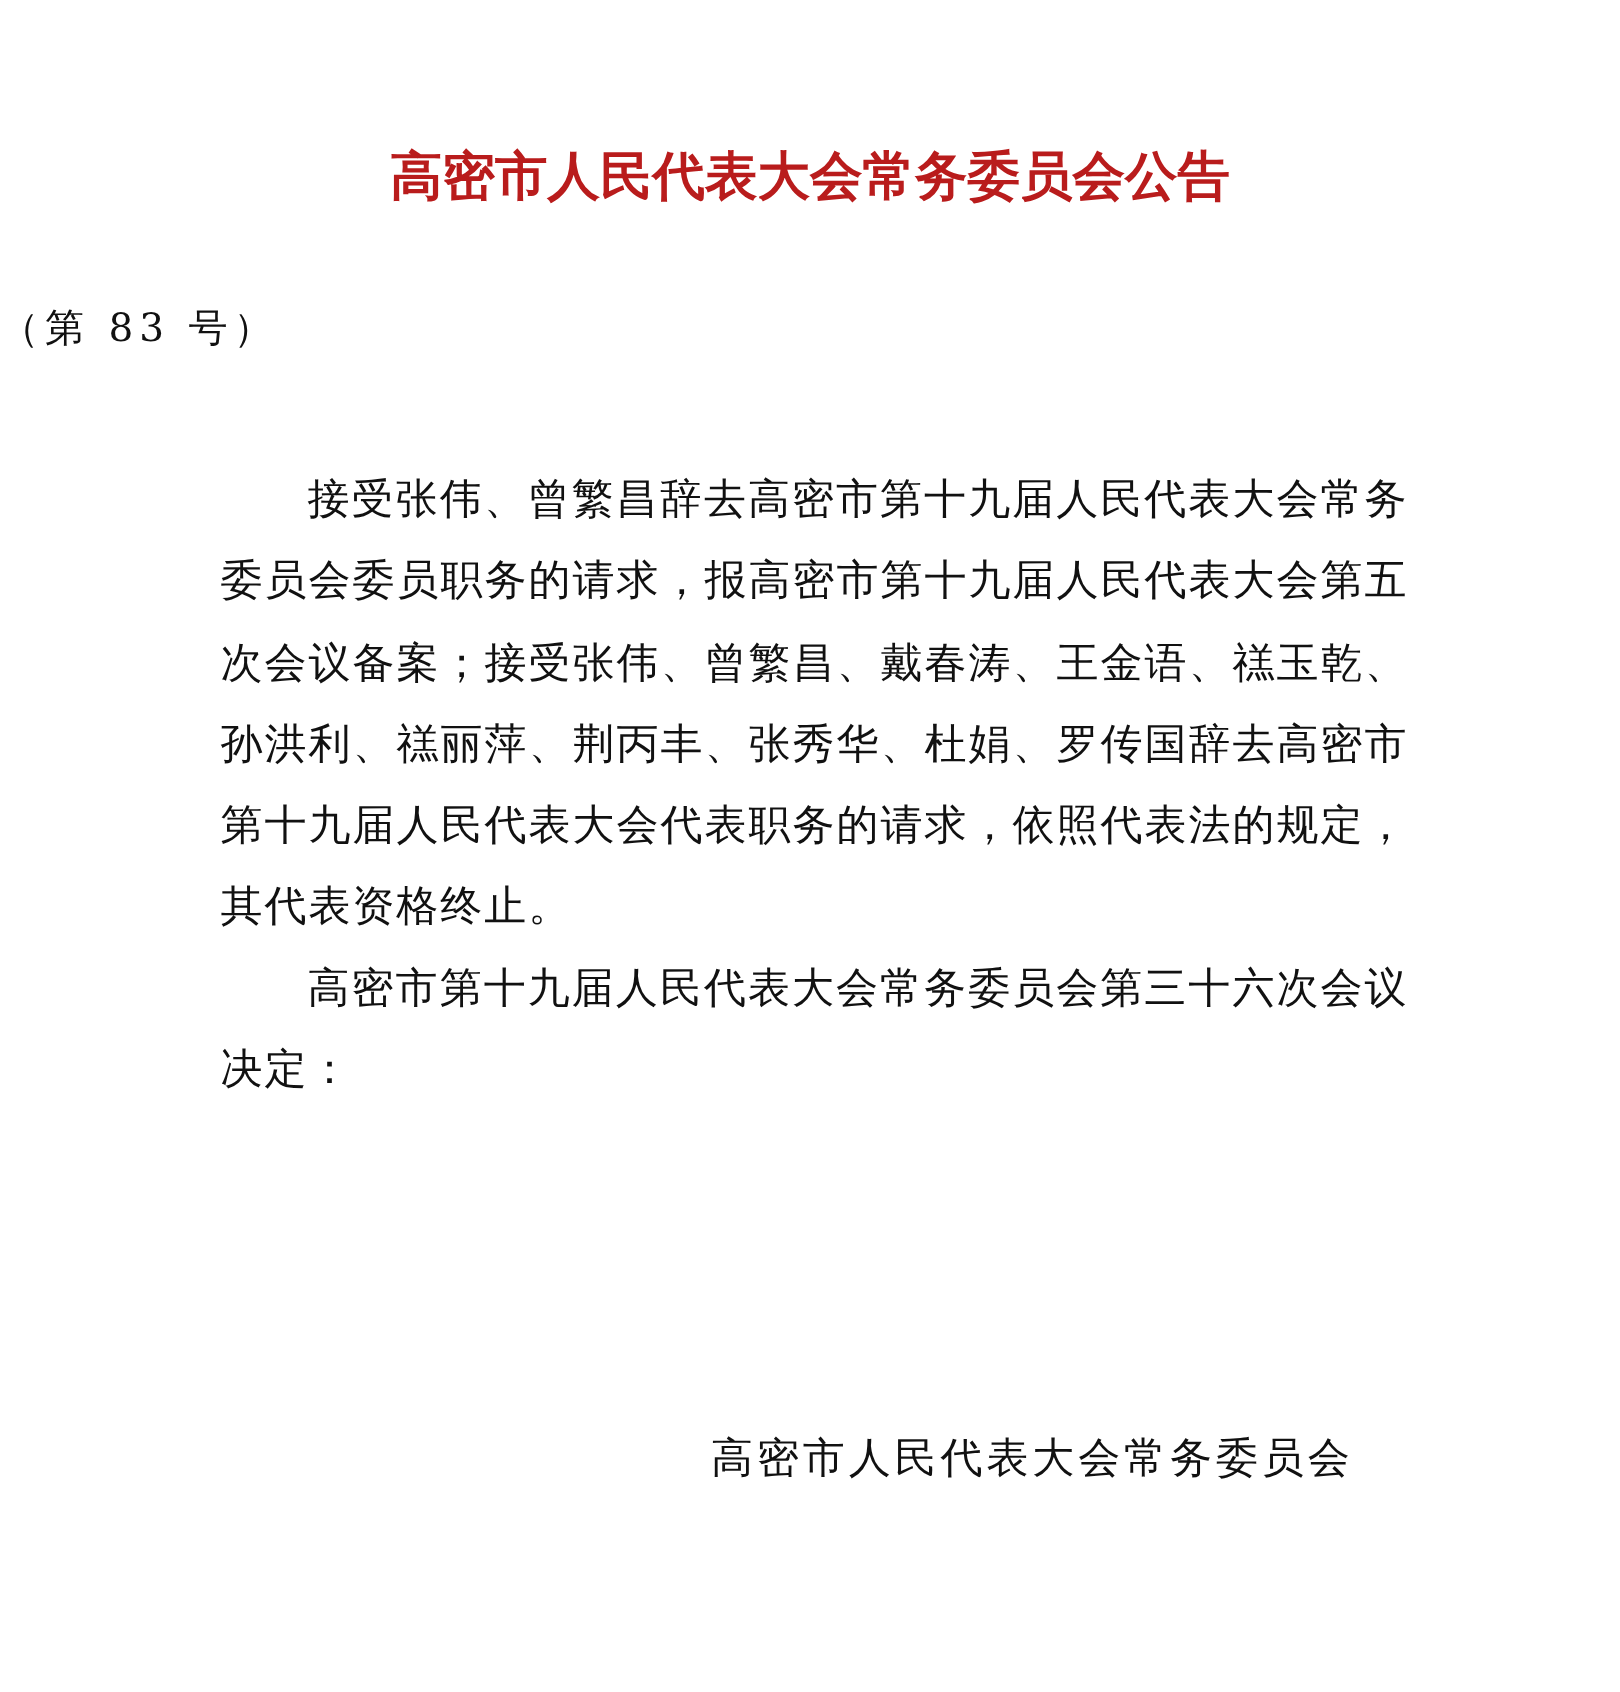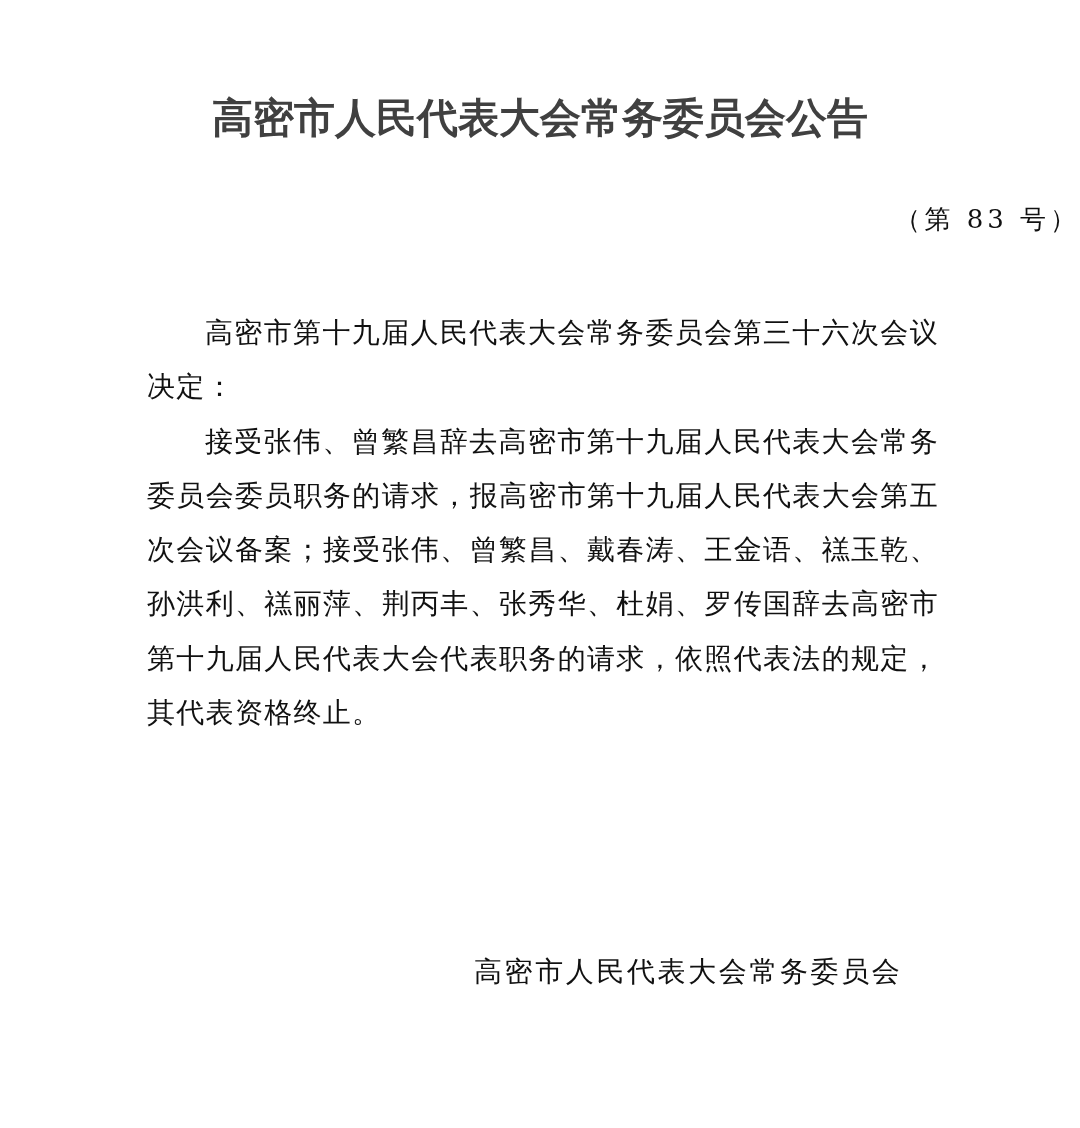"高密市人民代表大会常务委员会公告" .title { color: #404040 -> #b91c1c; font-size: 41px -> 35px }
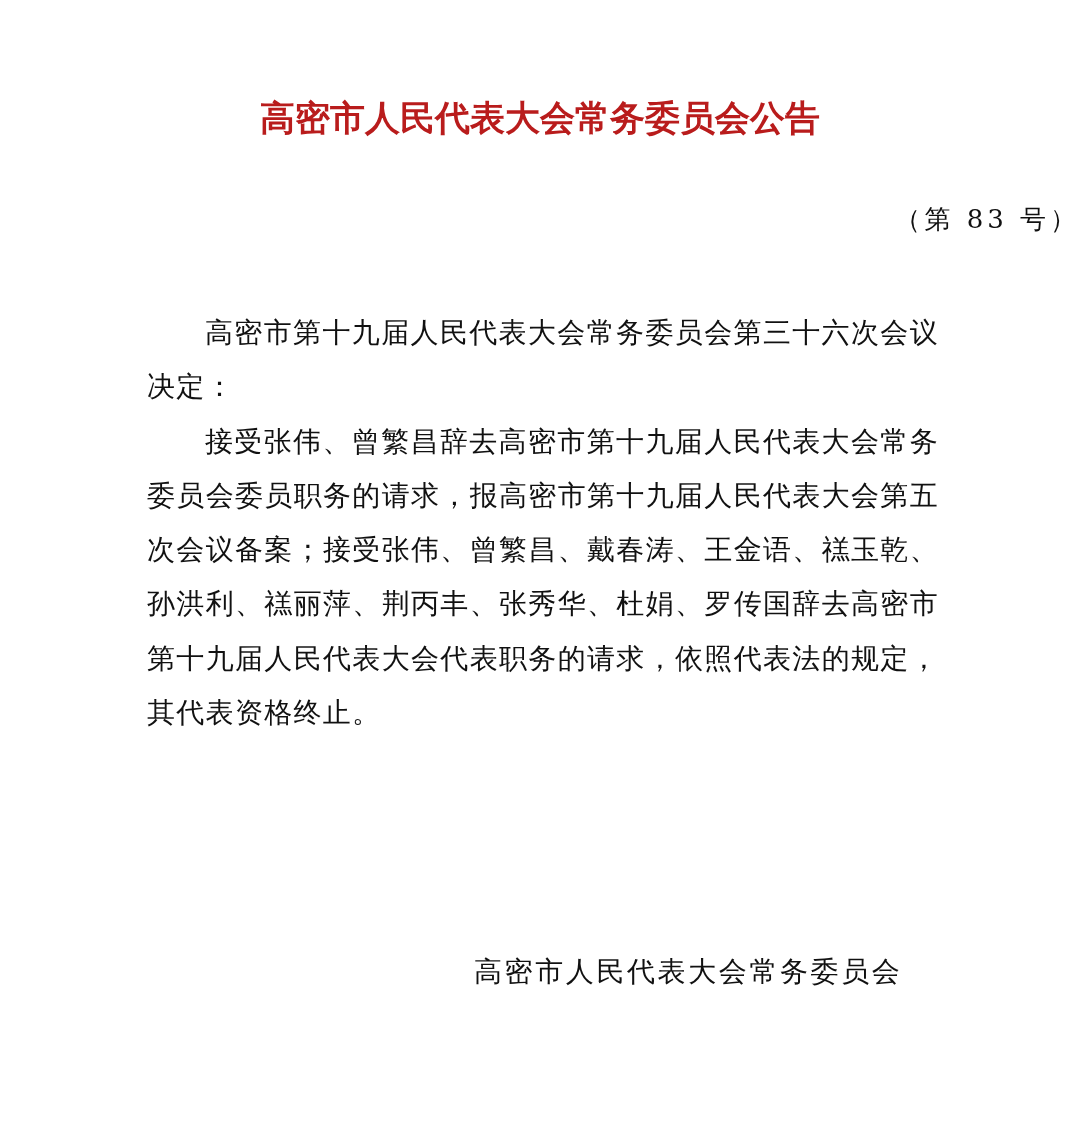"（第 83 号）" .doc-number { text-align: right -> left }
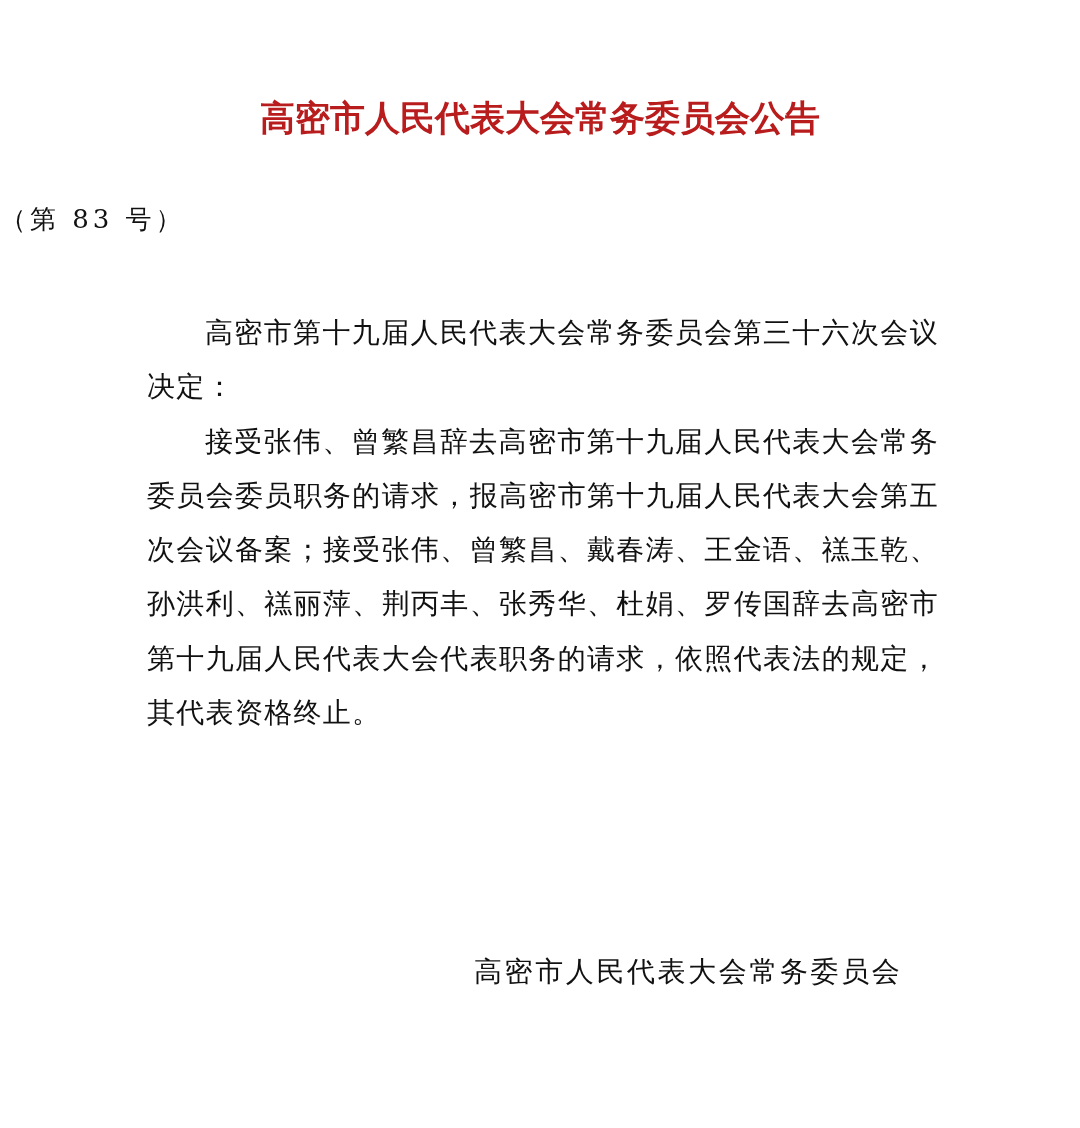"高密市第十九届人民代表大会常务委员会第三十六次会议决定：" p { order: before "接受张伟、曾繁昌辞去高密市第十九届人民代表大会常务委员会委员职务的请求，报高密市" -> after "接受张伟、曾繁昌辞去高密市第十九届人民代表大会常务委员会委员职务的请求，报高密市" }
